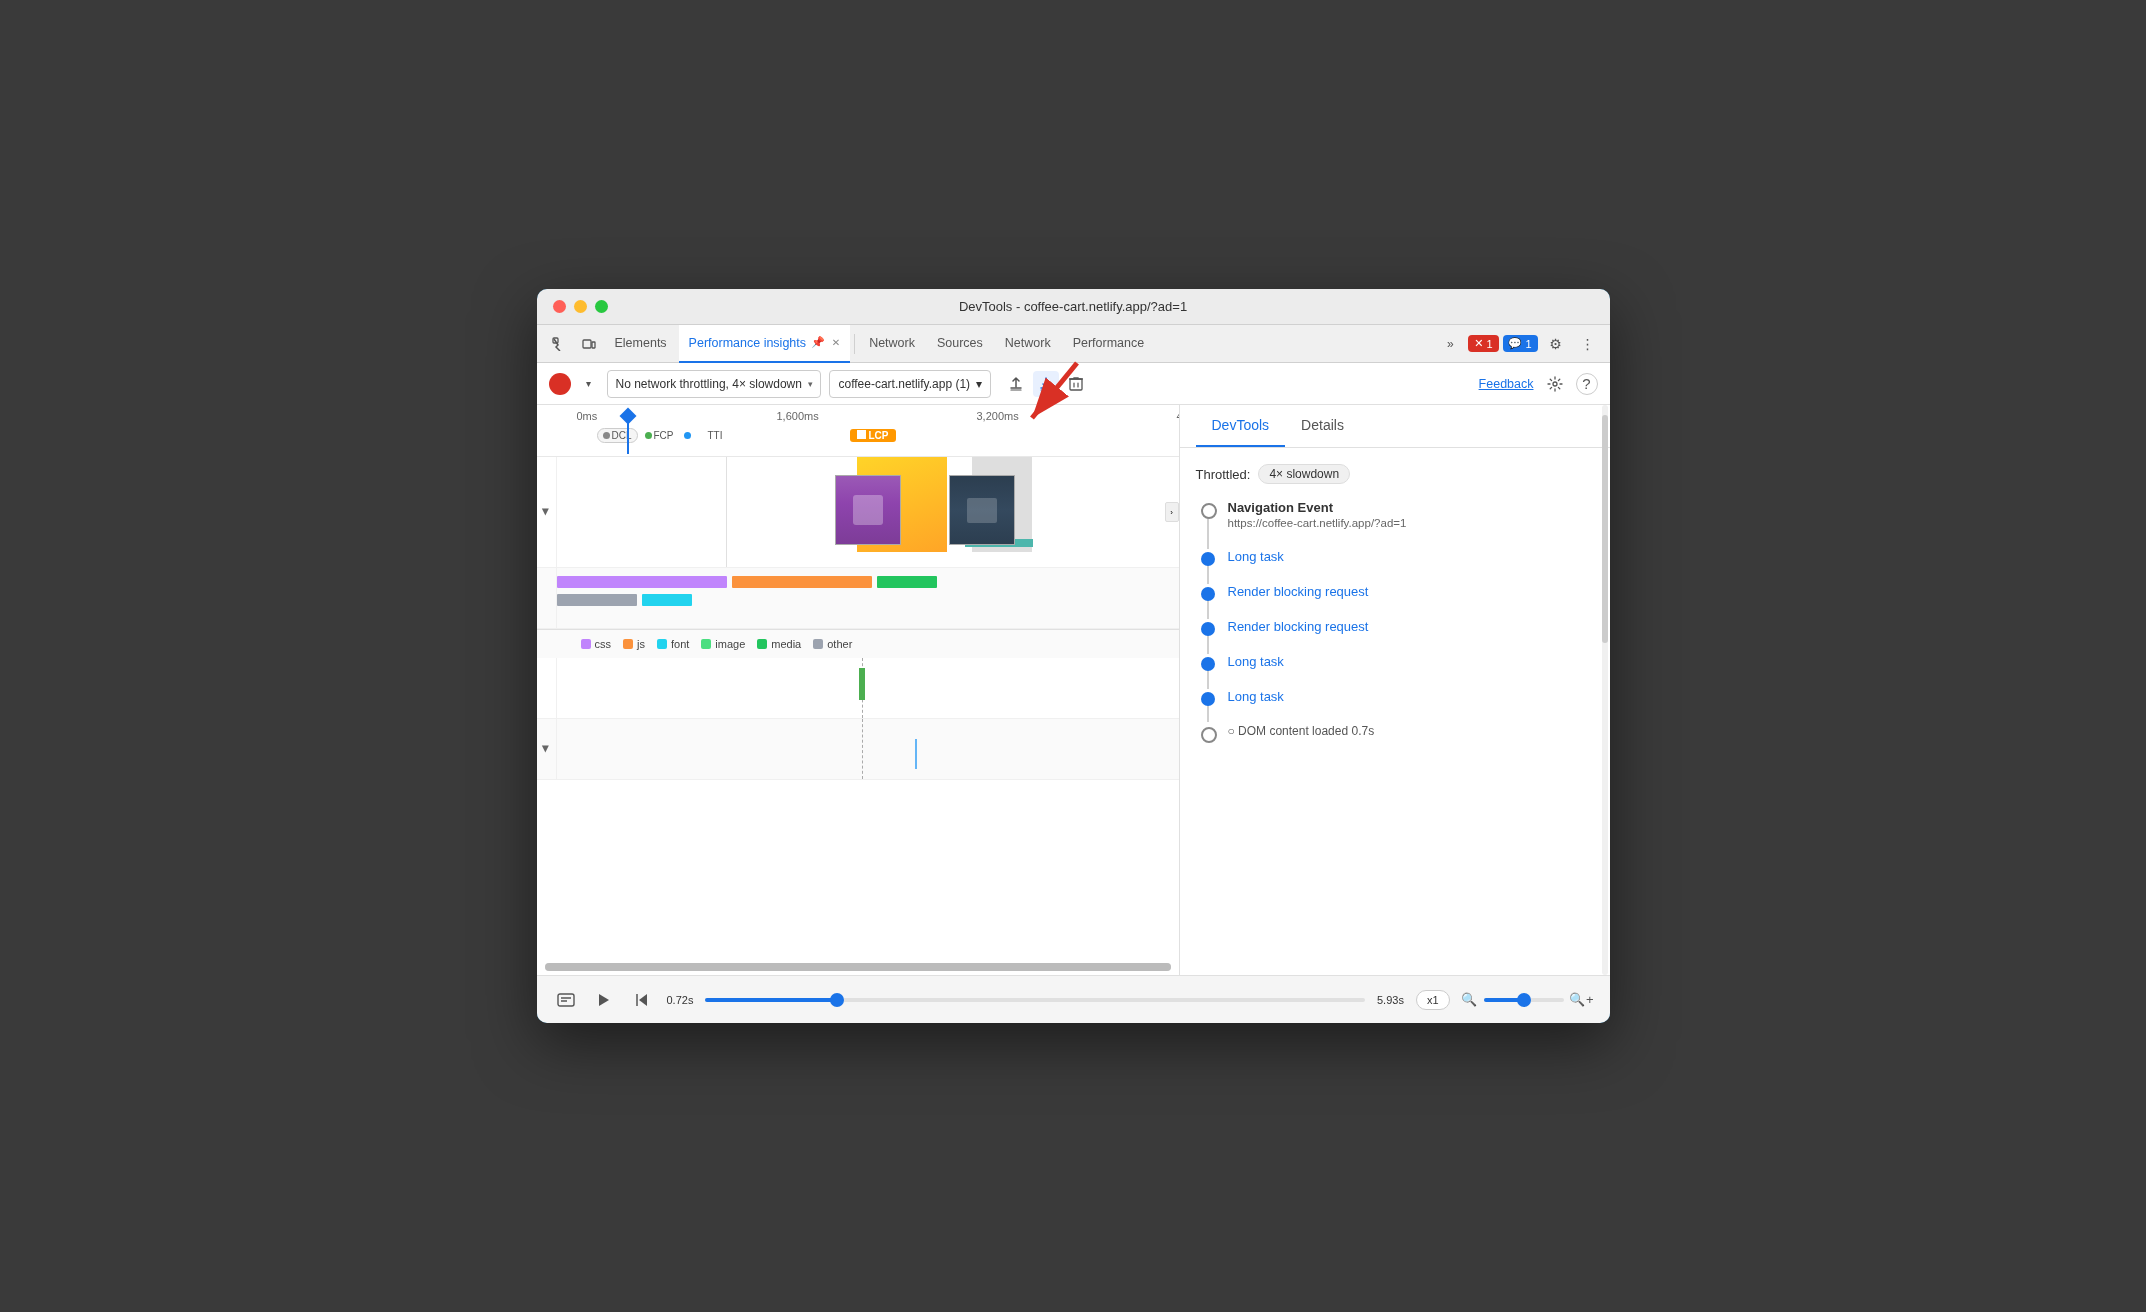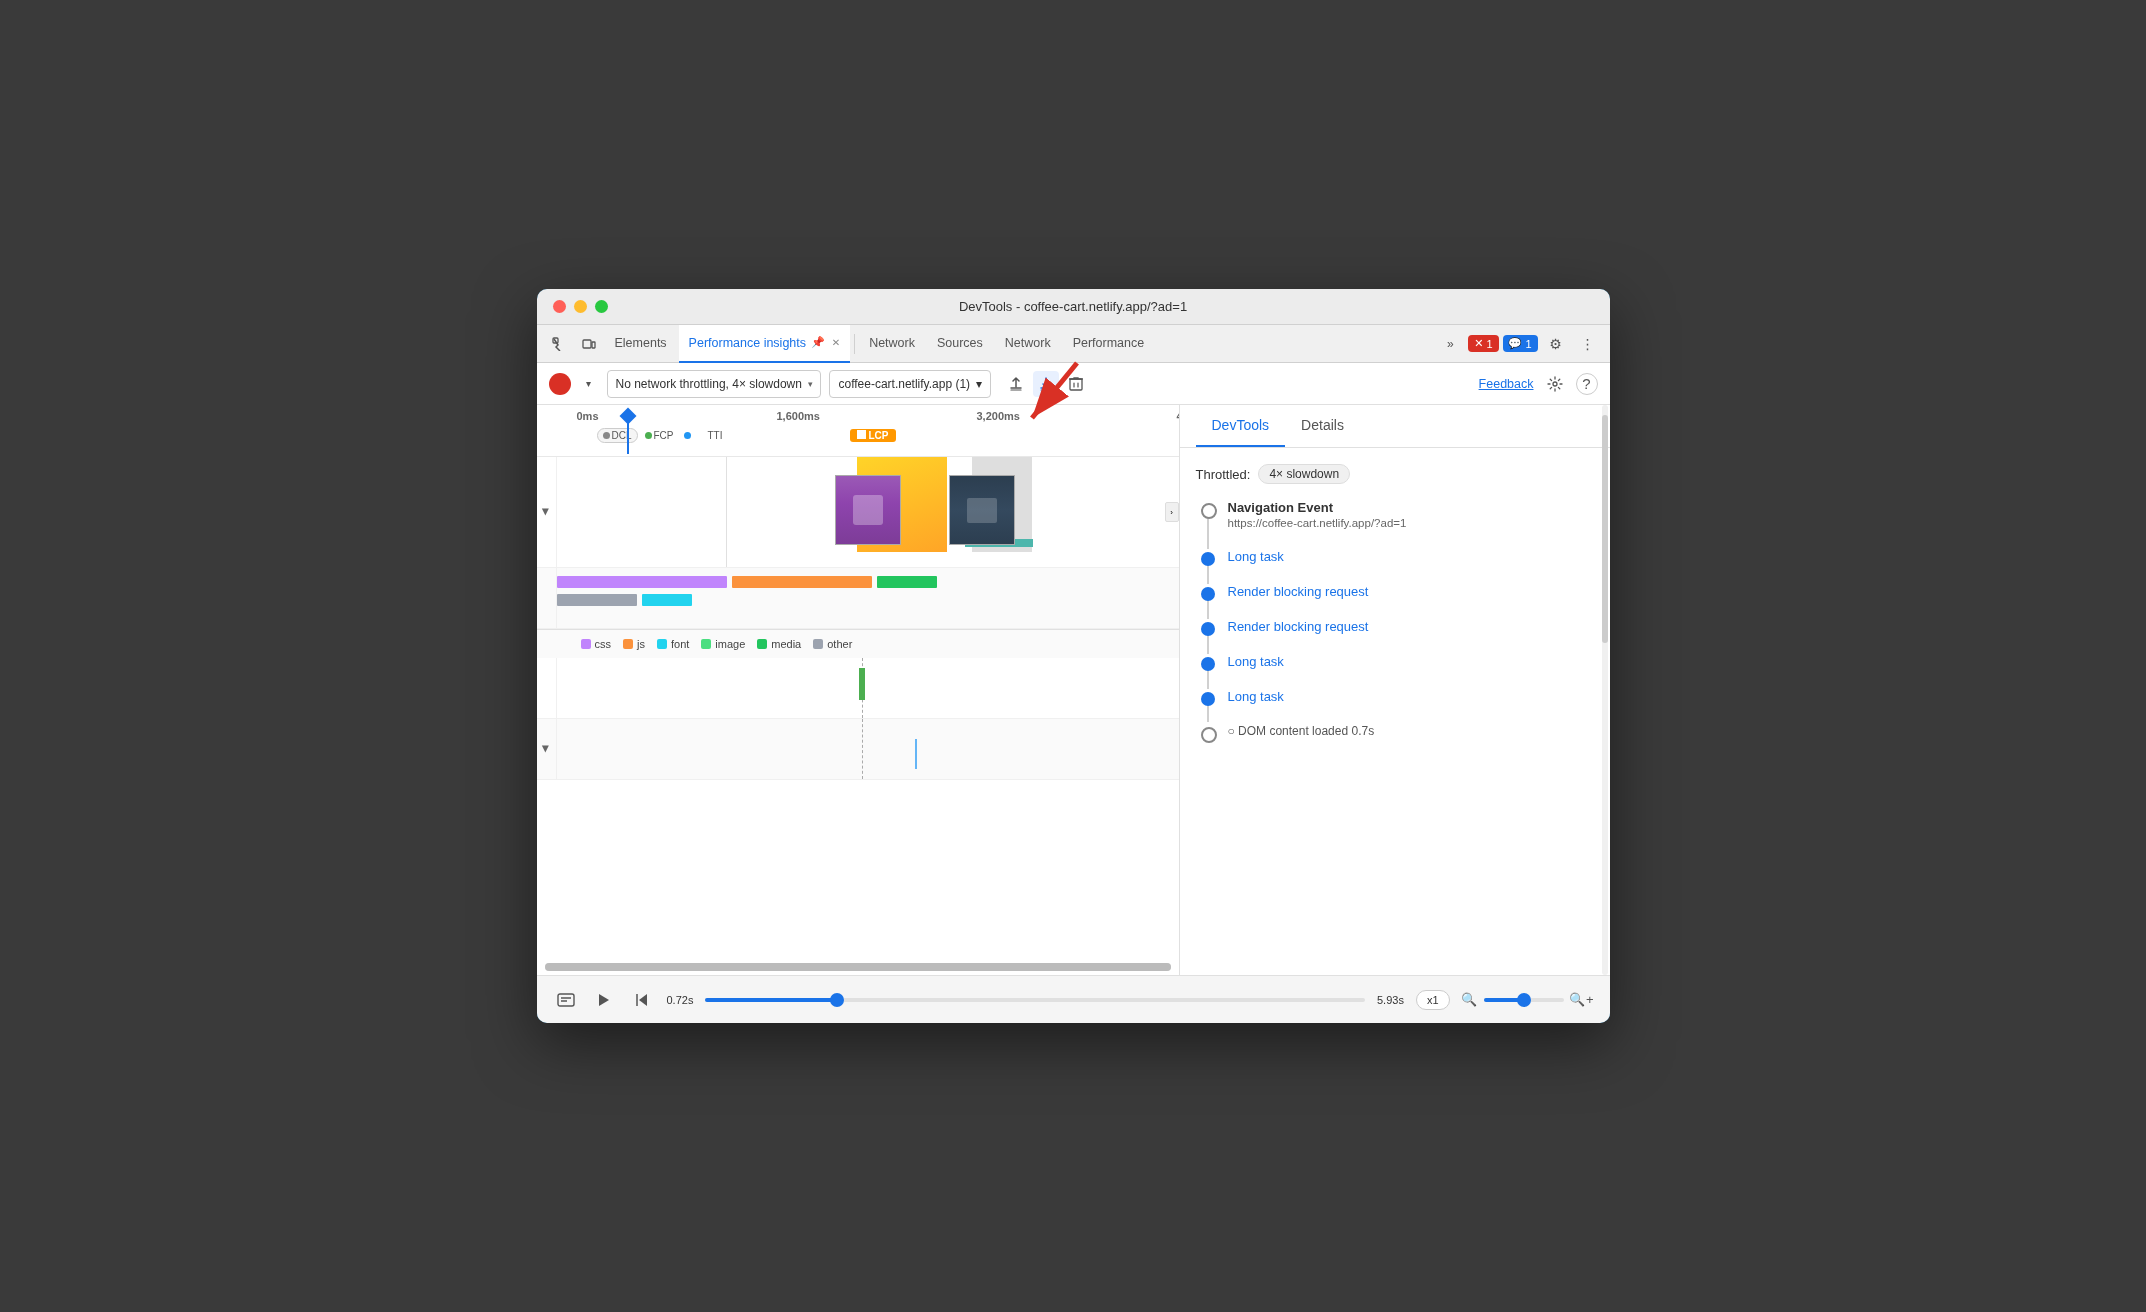"0ms" .ruler-mark { font-weight: bold -> none }
